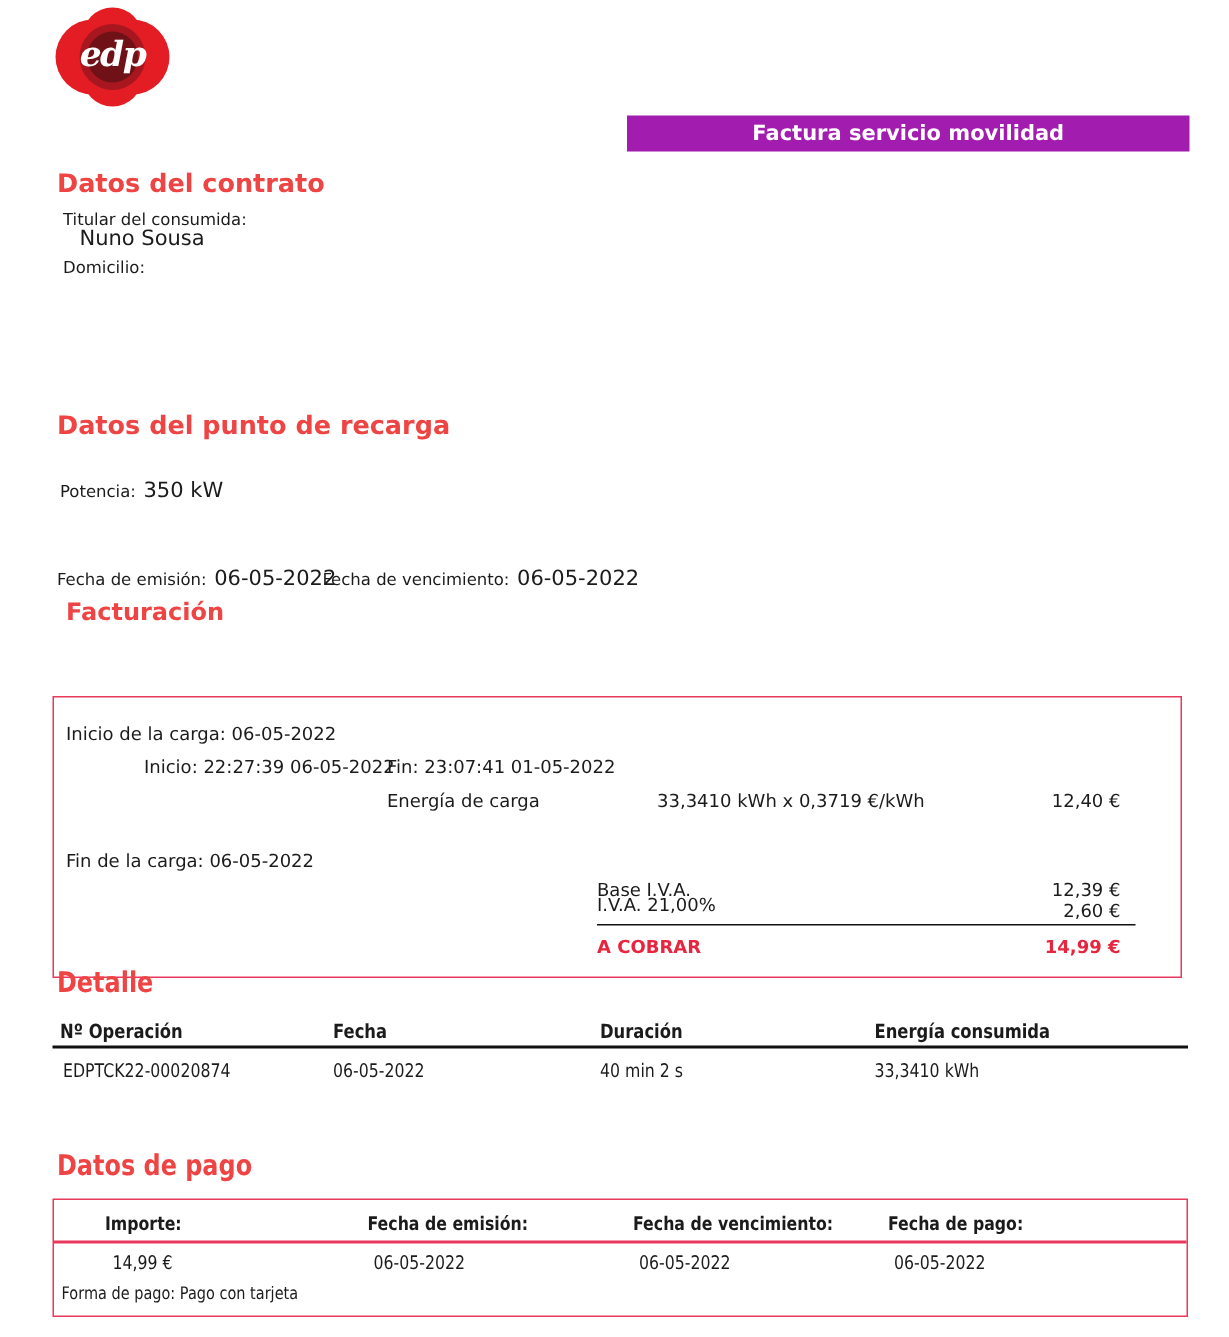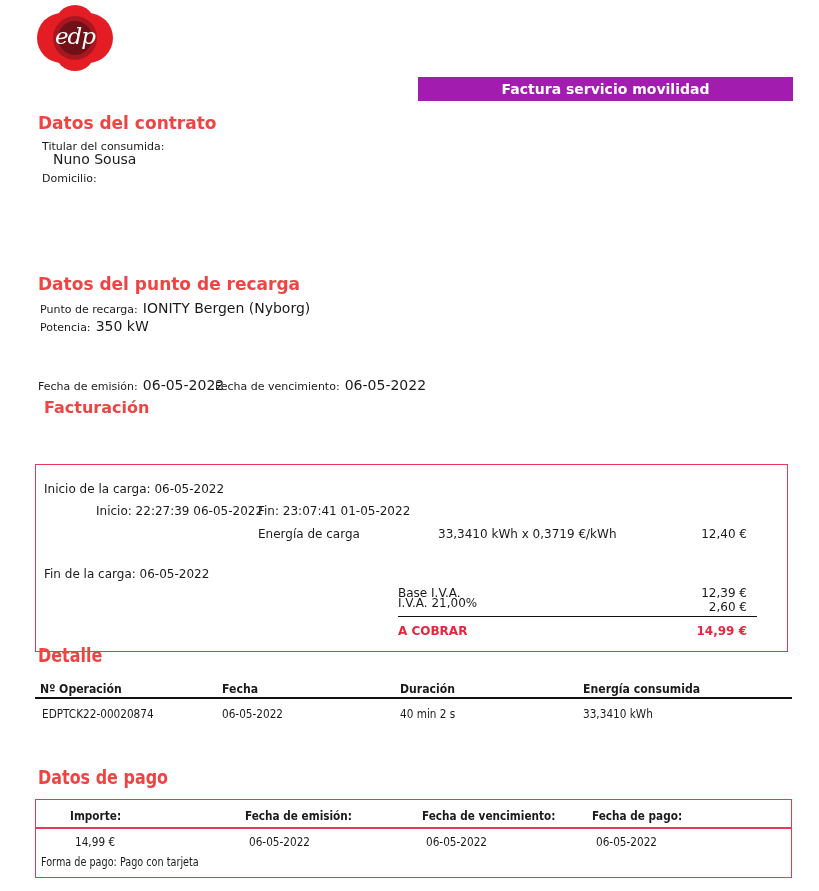"edp" .logo-text { font-weight: normal -> bold }
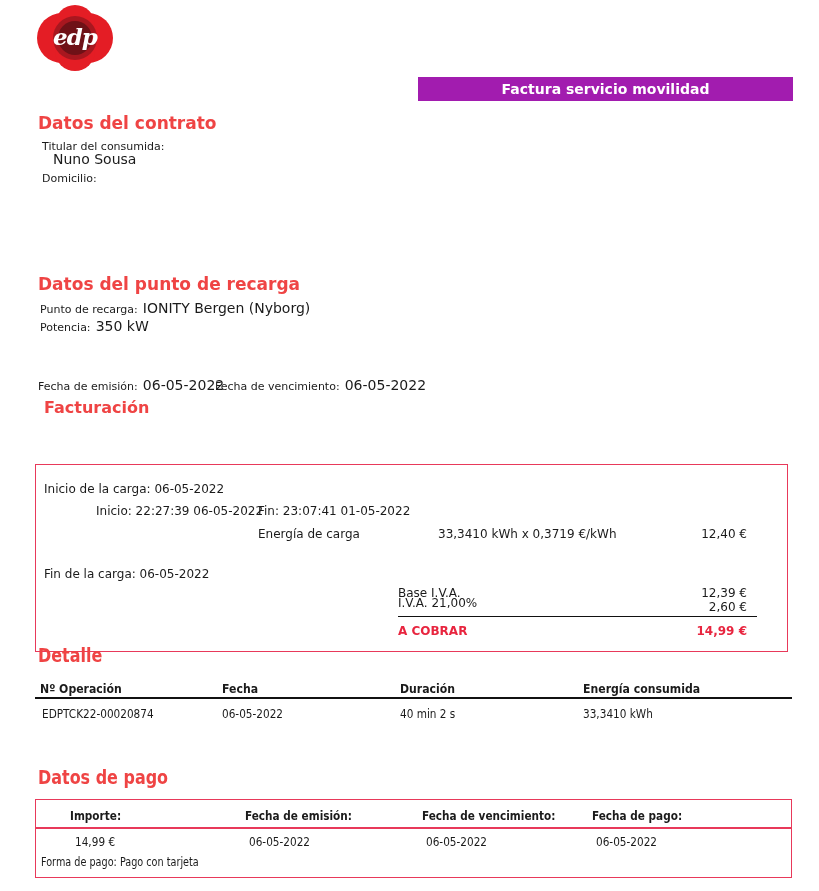"Punto de recarga: IONITY Bergen" div.abs { html: <div> <span>Punto de recarga:</span> <span>IONITY Bergen (Nyborg)</span> </div> -> none }
